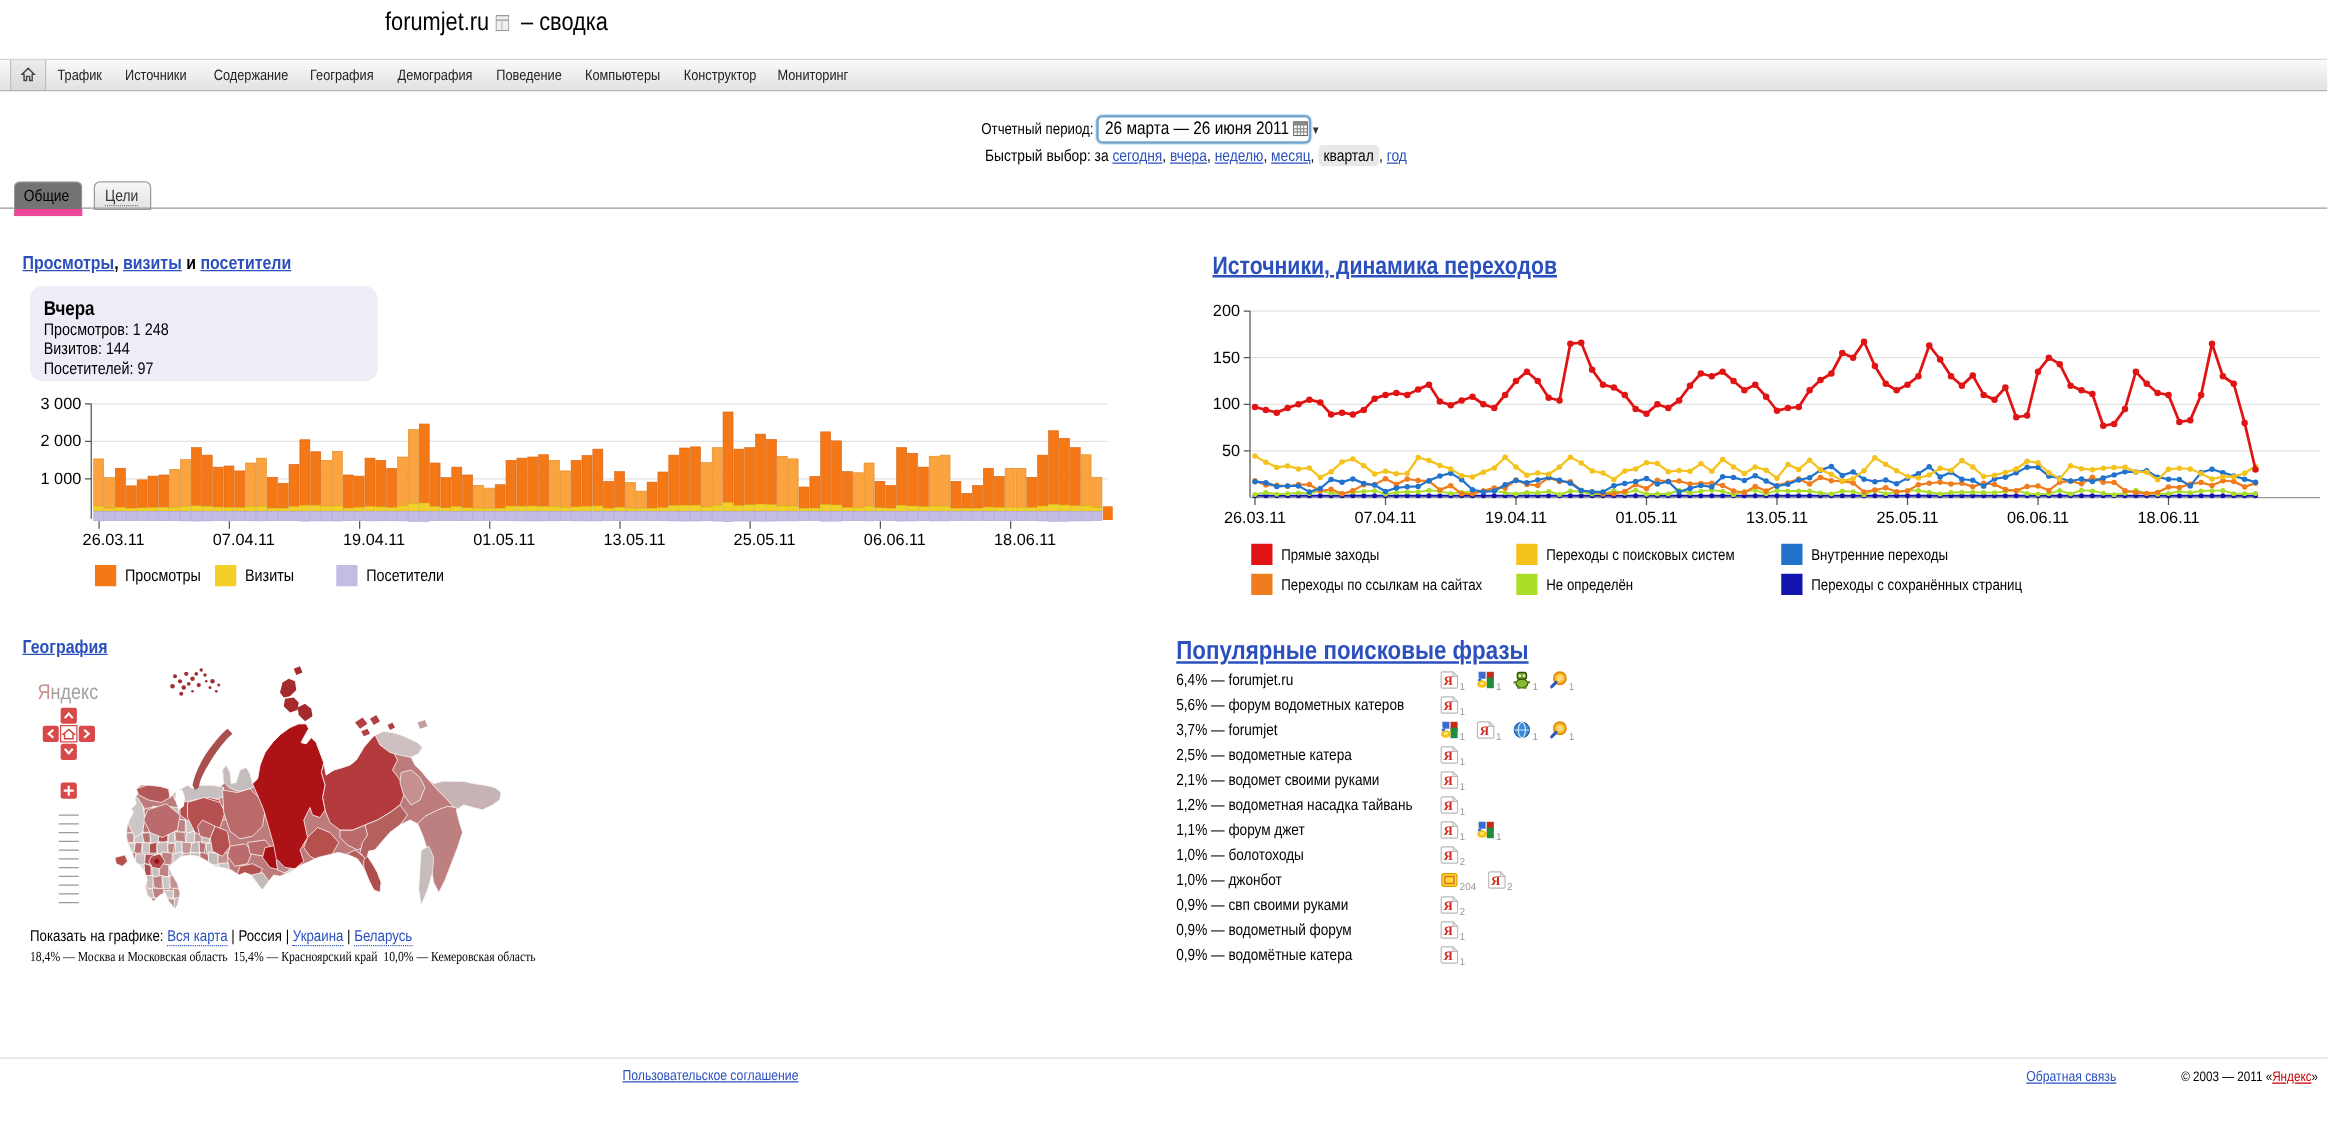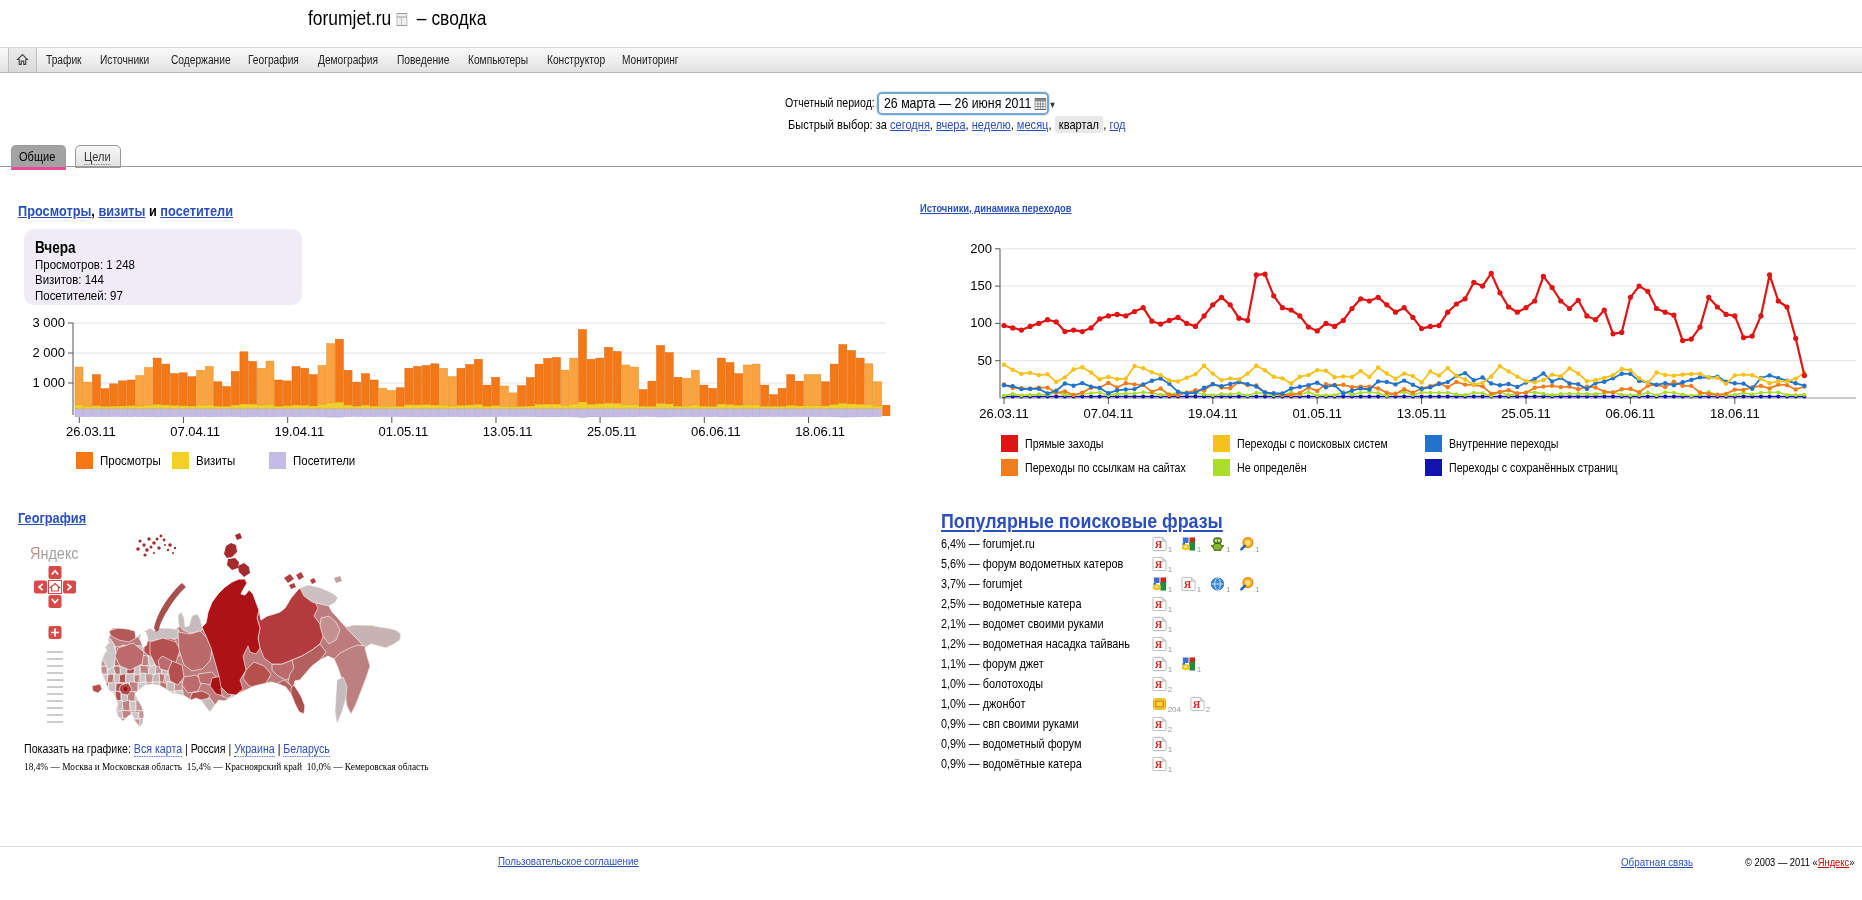"Общие" div.tab { background: #a3a3a3 -> #737373; border-bottom: 3px solid #ec4899 -> 6px solid #ec4899 }
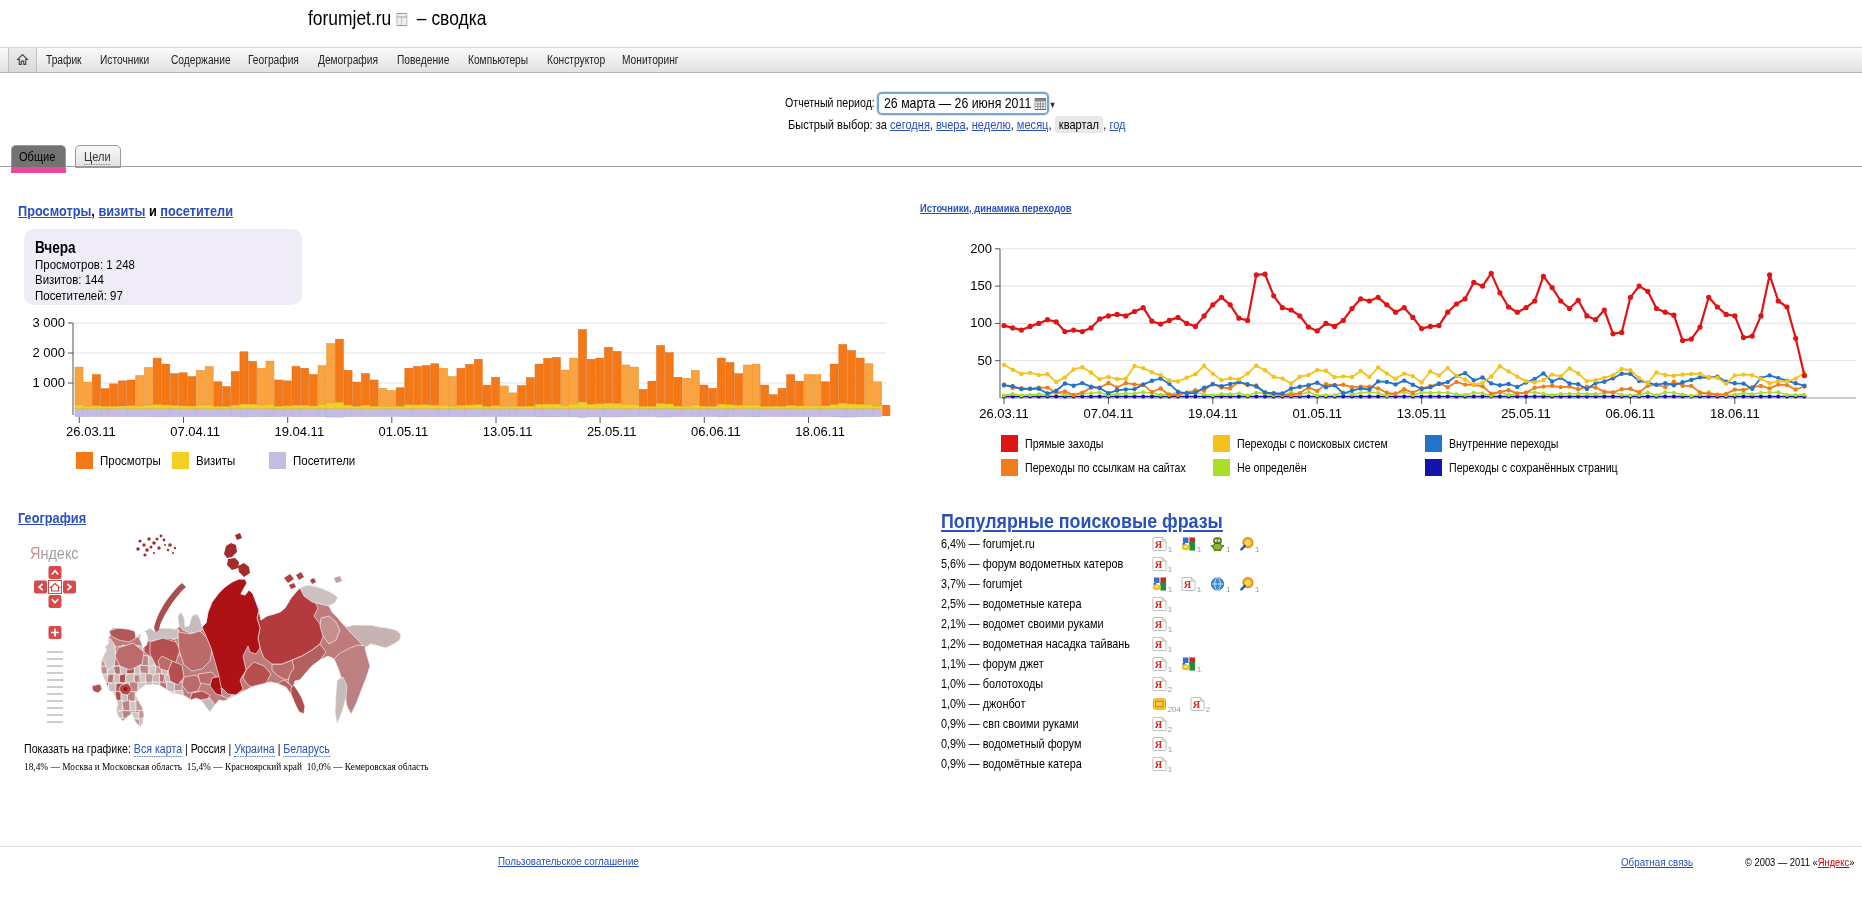"Источники, динамика переходов" div.hdr { font-size: 11px -> 20px; left: 920px -> 970px }
